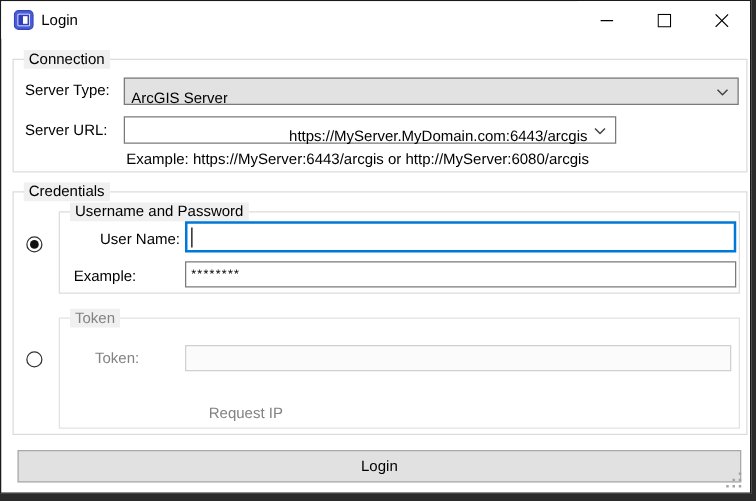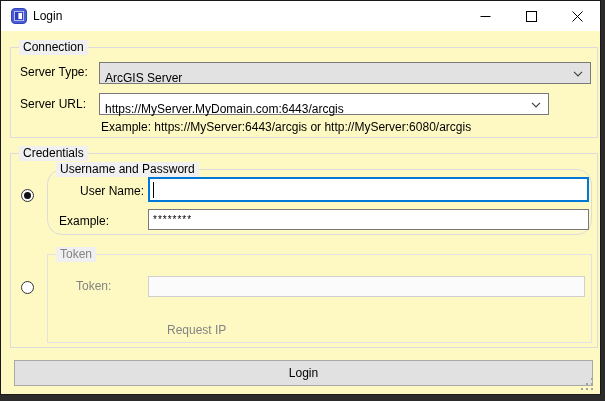"Login" .window { background: #fef9c3 -> #ffffff }
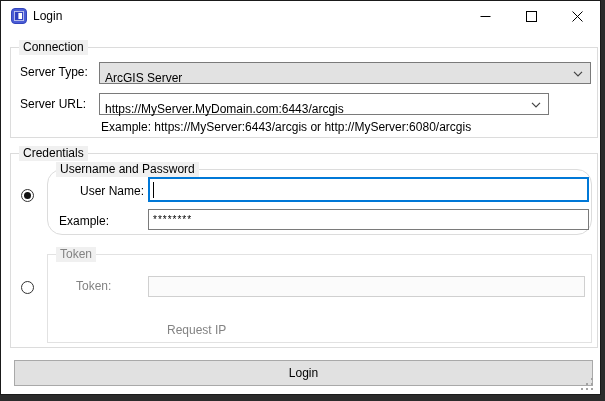"https://MyServer.MyDomain.com:6443/arcgi" div.combo { justify-content: none -> flex-end; width: 450px -> 394px }
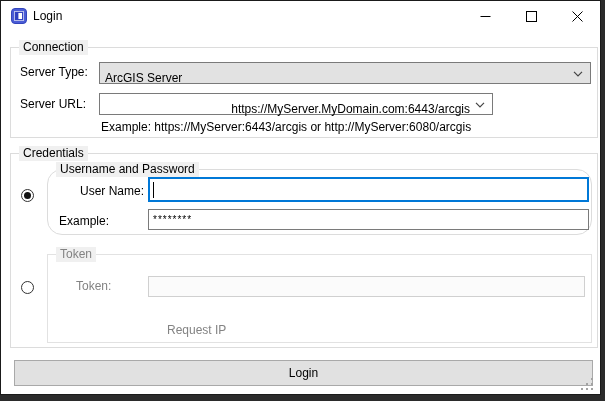"Username and Password" div.groupbox { border-radius: 15px -> none }
